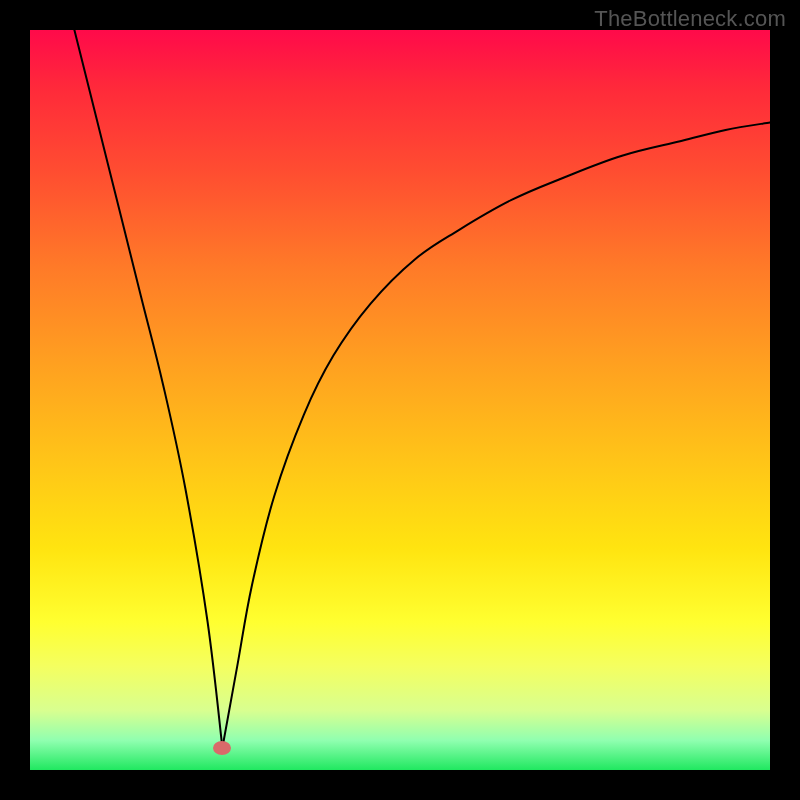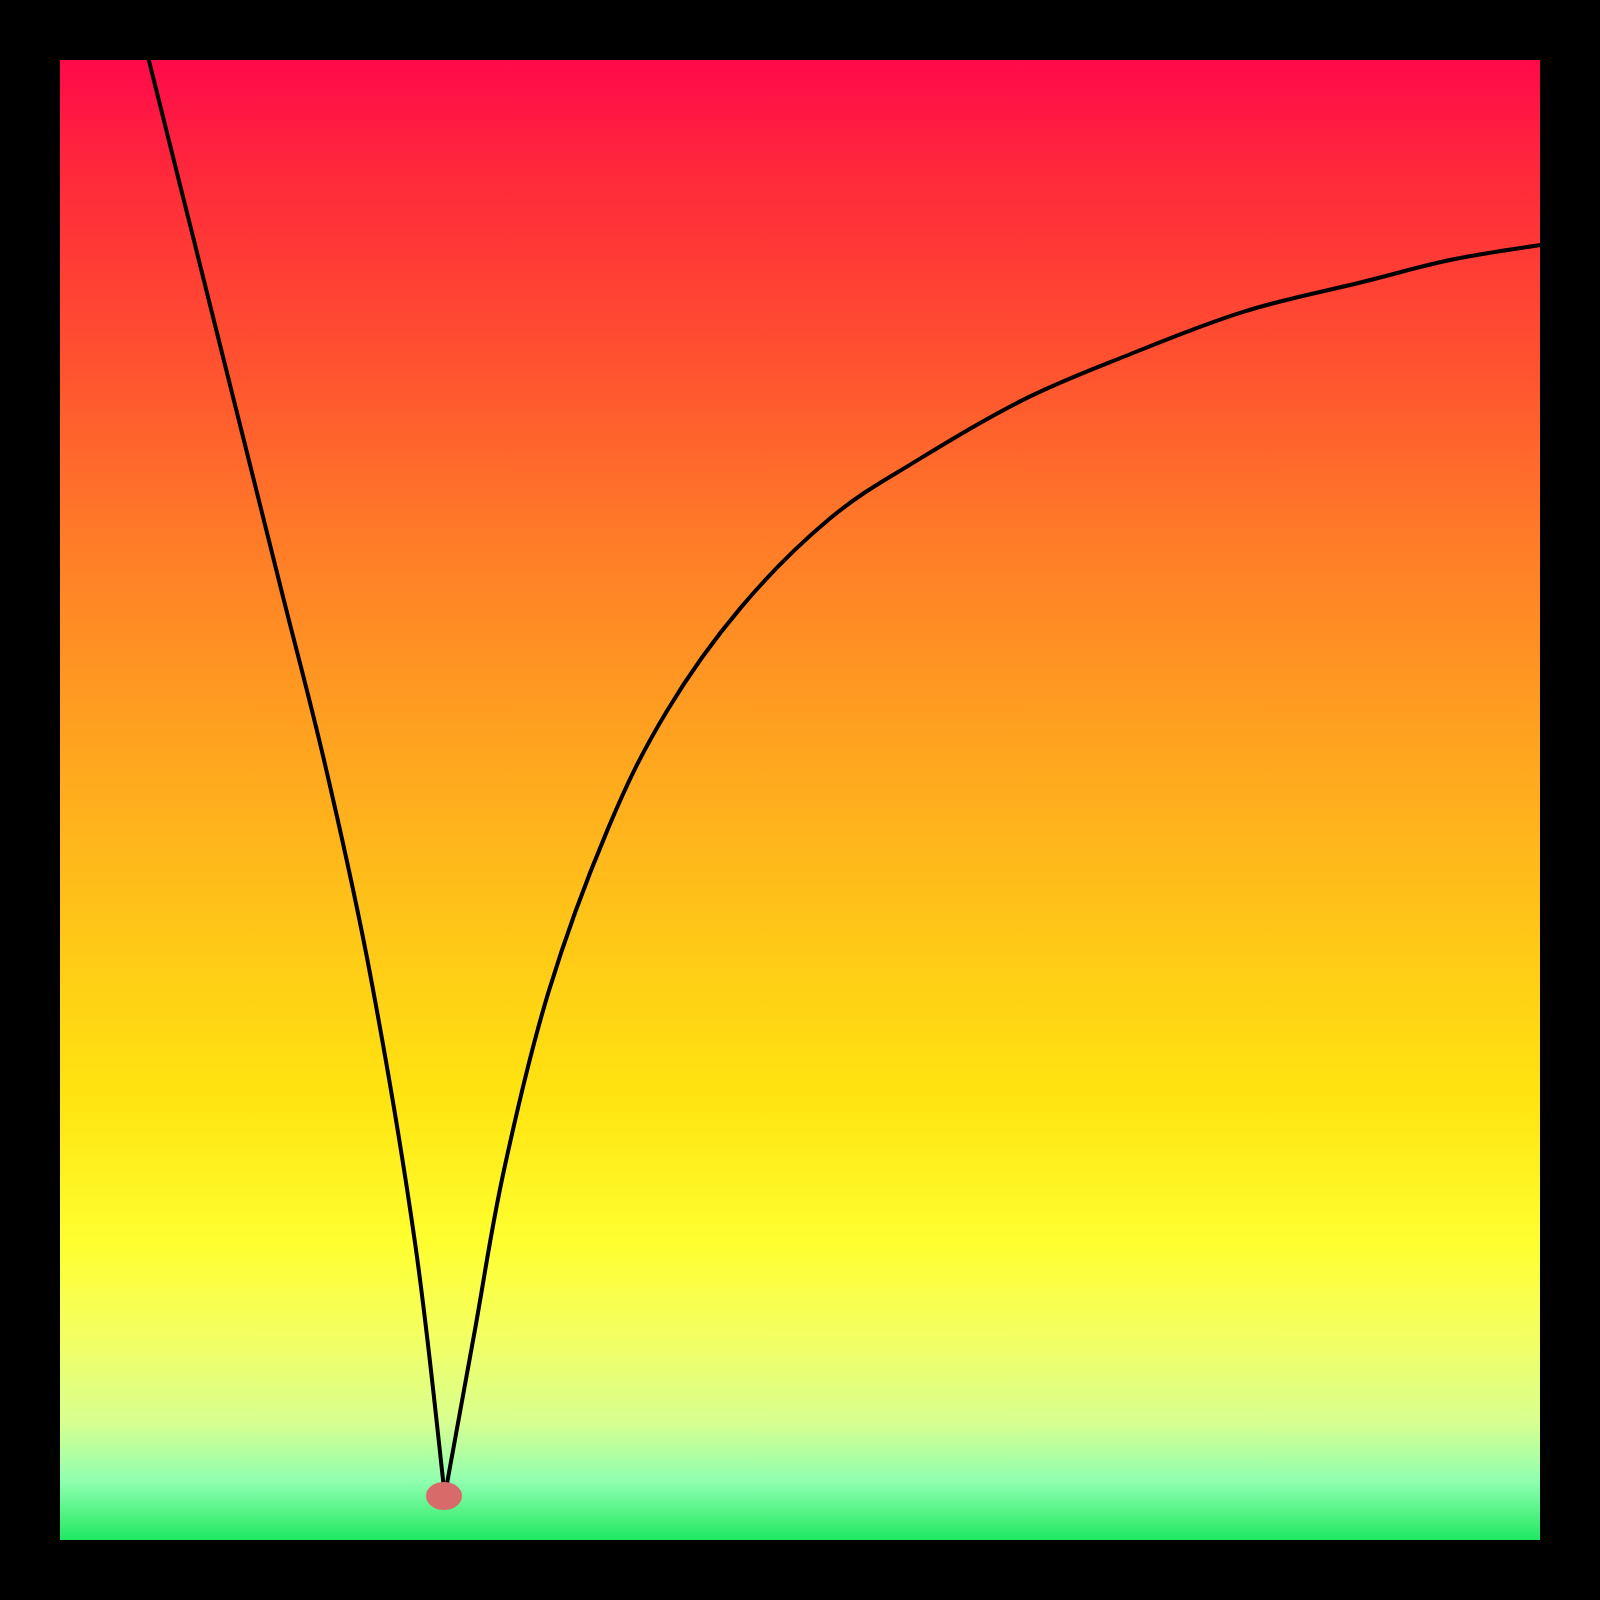"TheBottleneck.com" div.watermark { html: none -> <div>TheBottleneck.com</div> }
